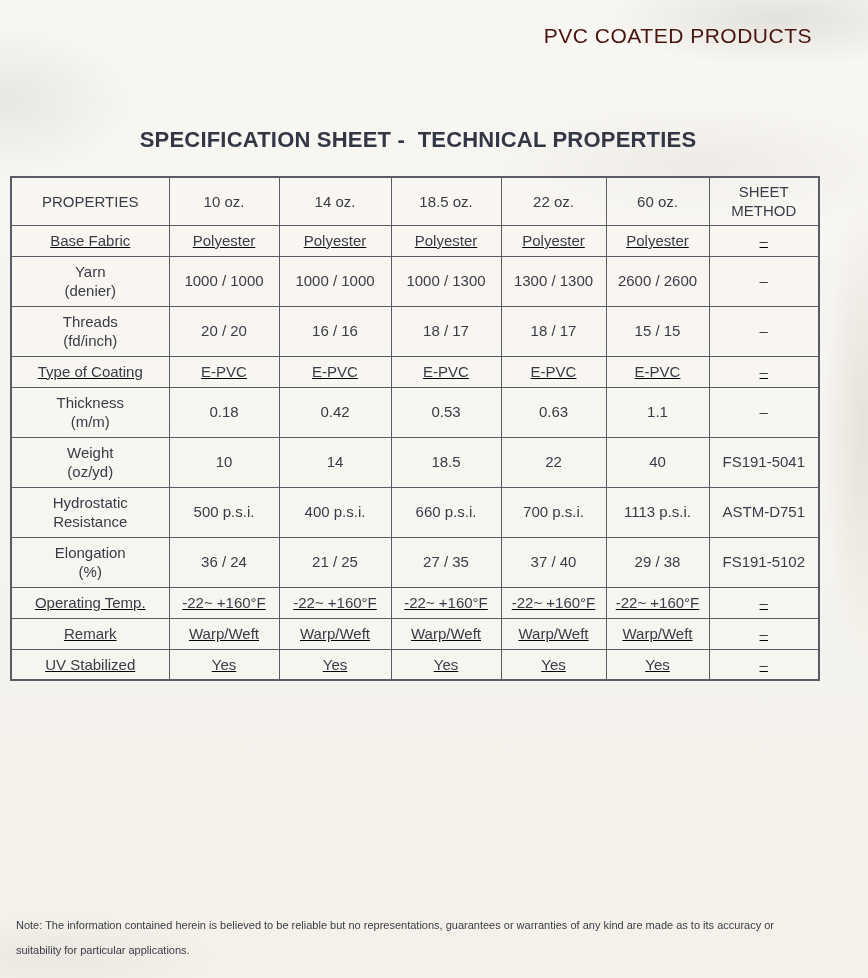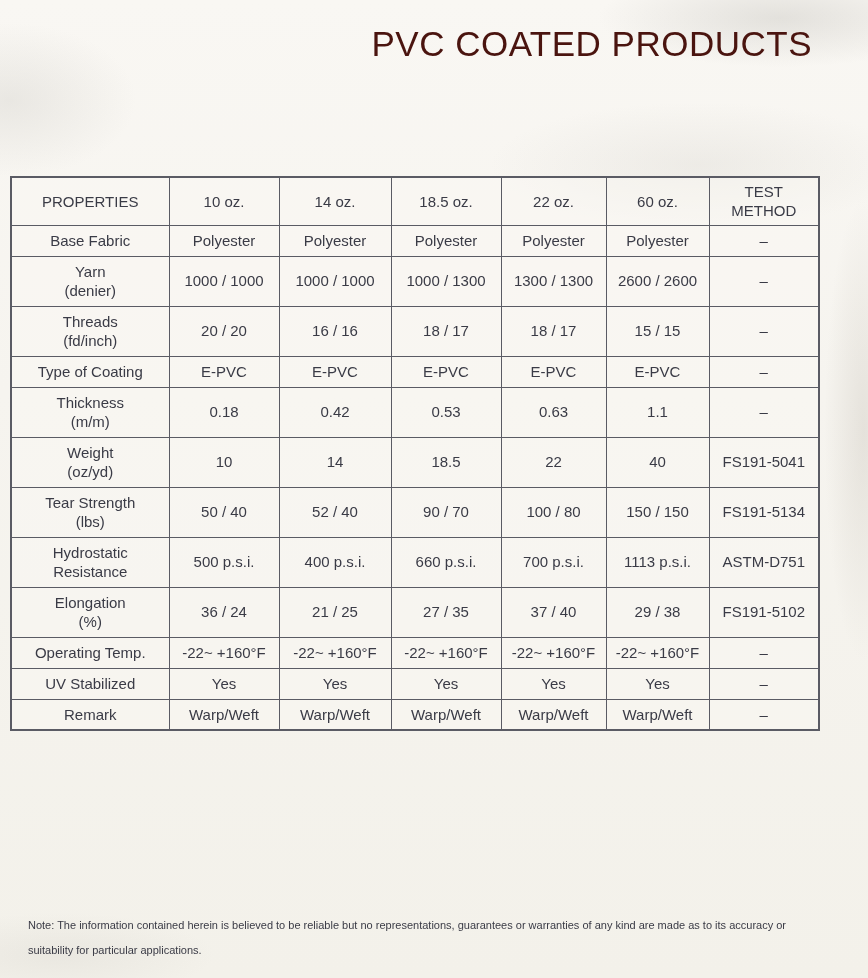"PVC COATED PRODUCTS" .title { font-size: 35px -> 21px }
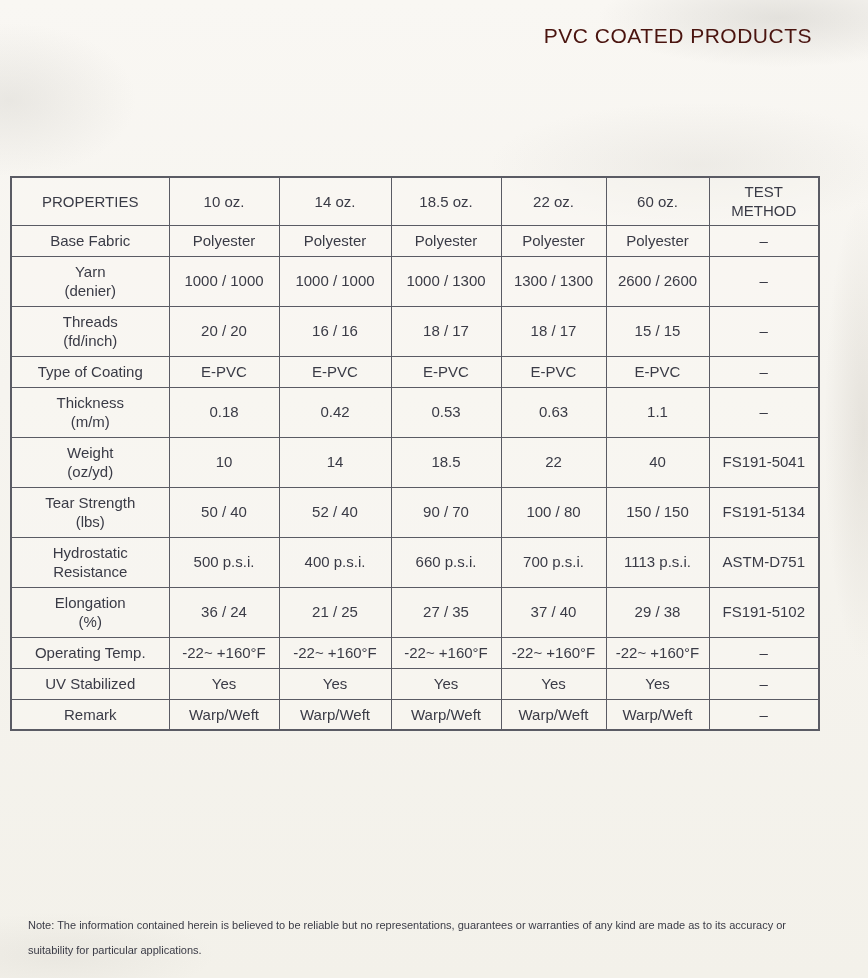"SPECIFICATION SHEET - TECHNICAL" div.subtitle { html: none -> <div>SPECIFICATION SHEET - TECHNICAL PROPERTIES</div> }
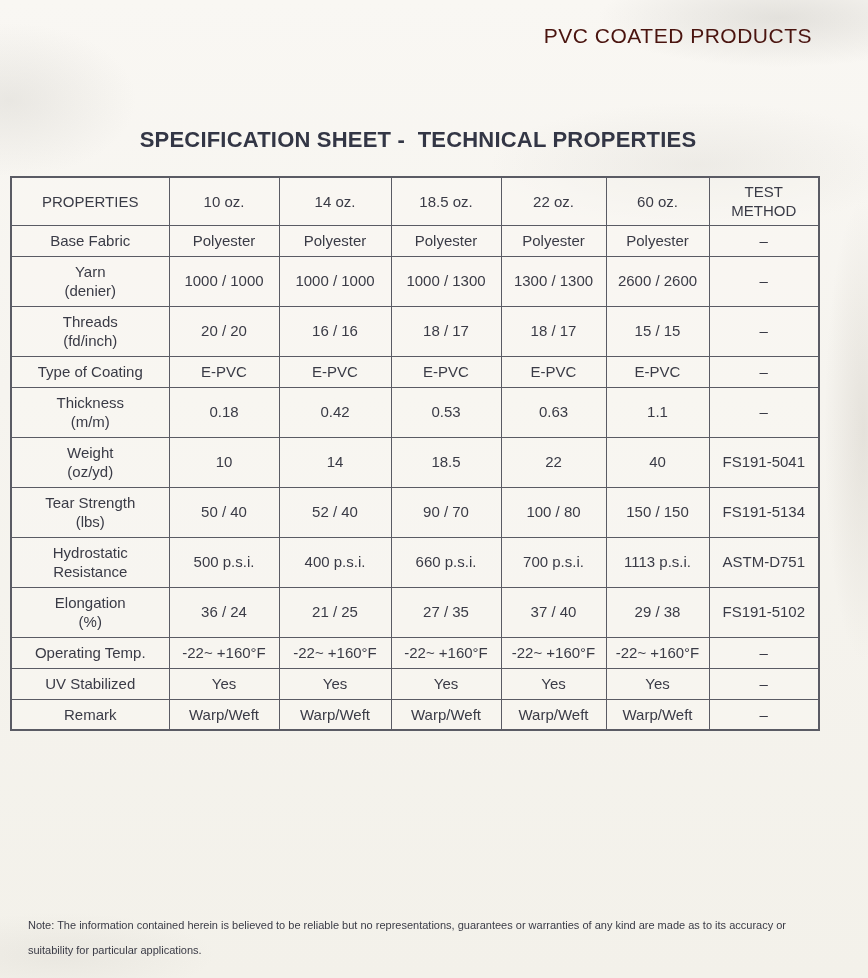"TEST" th { text: TEST -> SHEET }
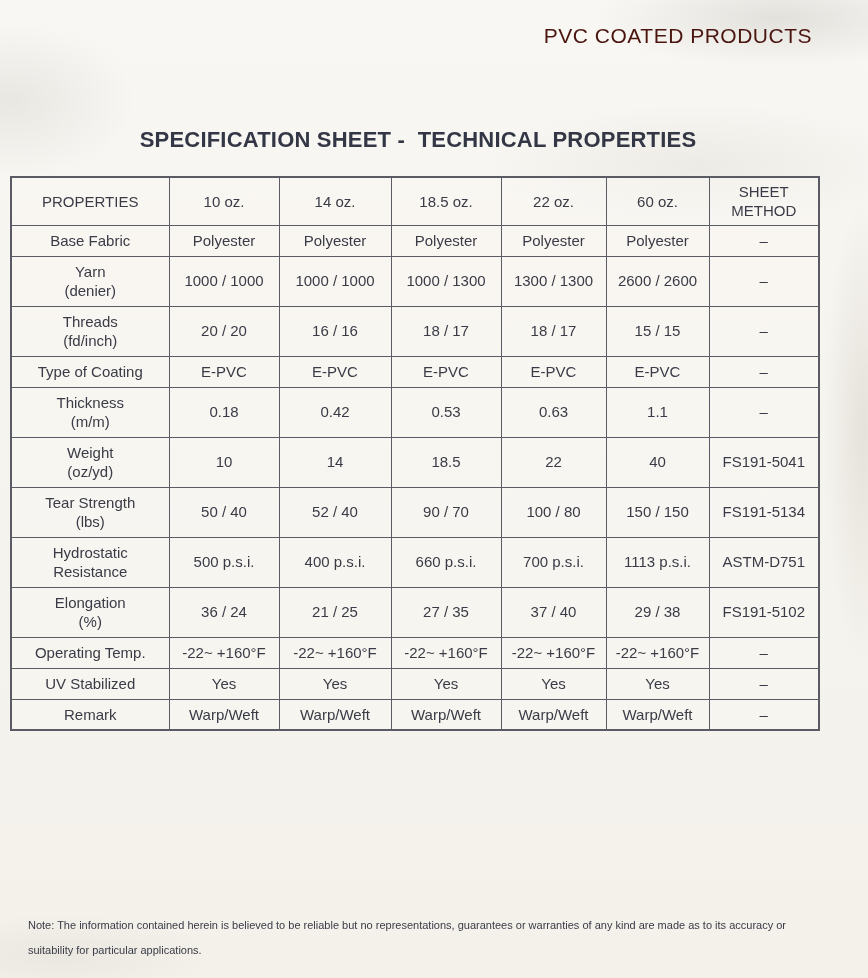"Base Fabric" tr.single { text-decoration: none -> underline }
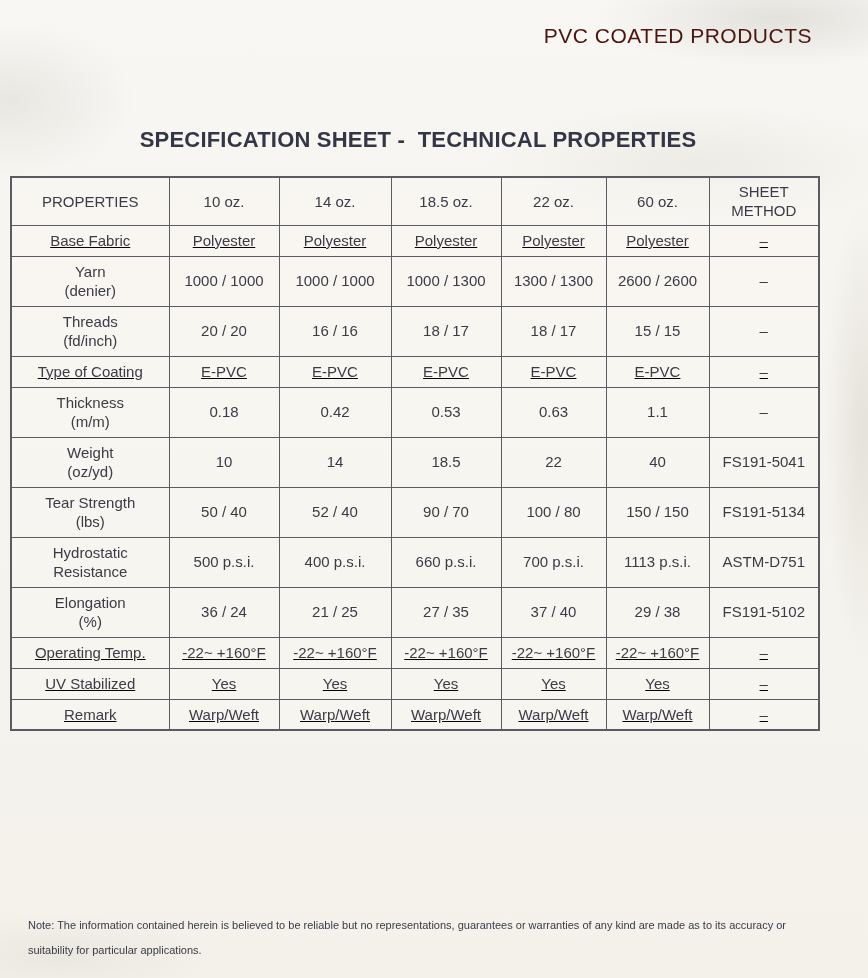"Tear Strength" tr.double { html: <tr> <th>Tear Strength (lbs)</th> <td>50 / 40</td> <td>52 / 40</td> <td>90 / 70</td> <td>100 / 80</td> <td>150 / 150</td> <td>FS191-5134</td> </tr> -> none }
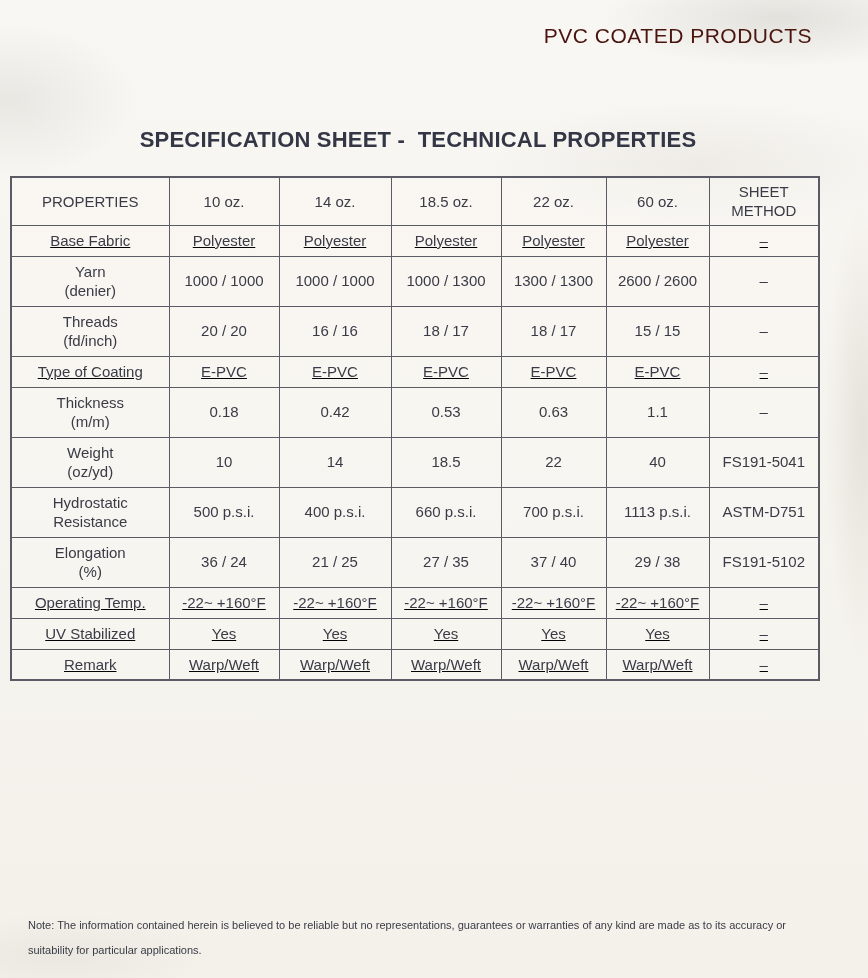"UV Stabilized" tr.single { order: before "Remark" -> after "Remark" }
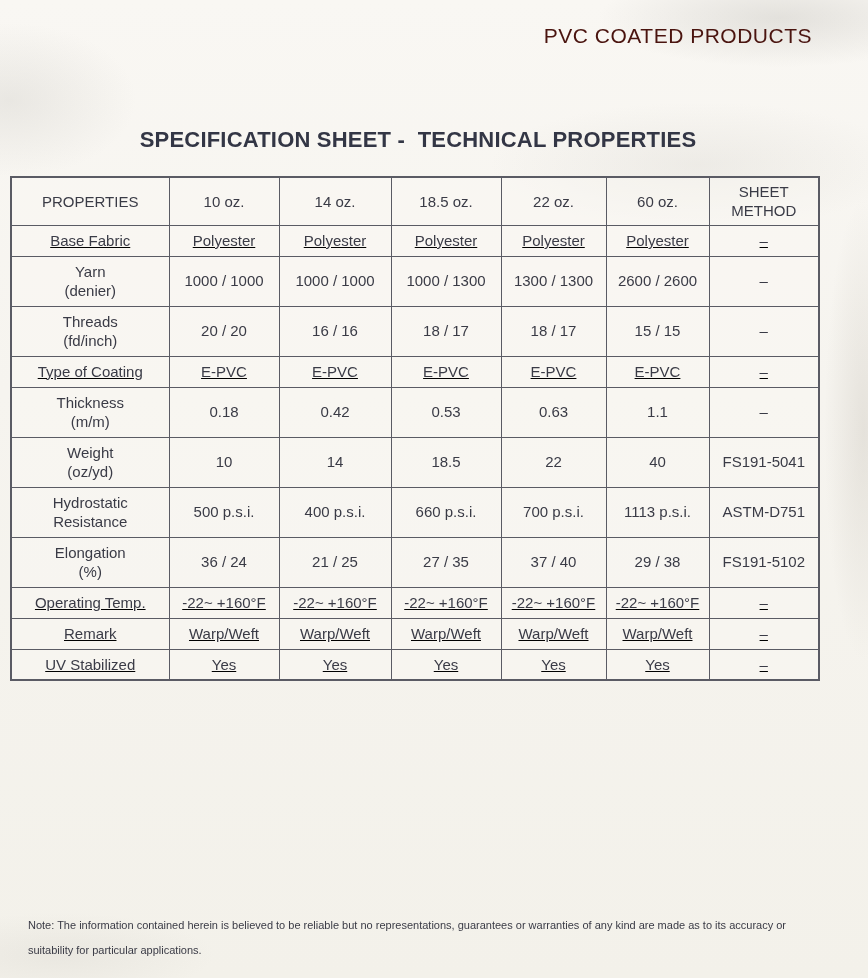"Note: The information contained herein" .note { left: 28px -> 16px }
